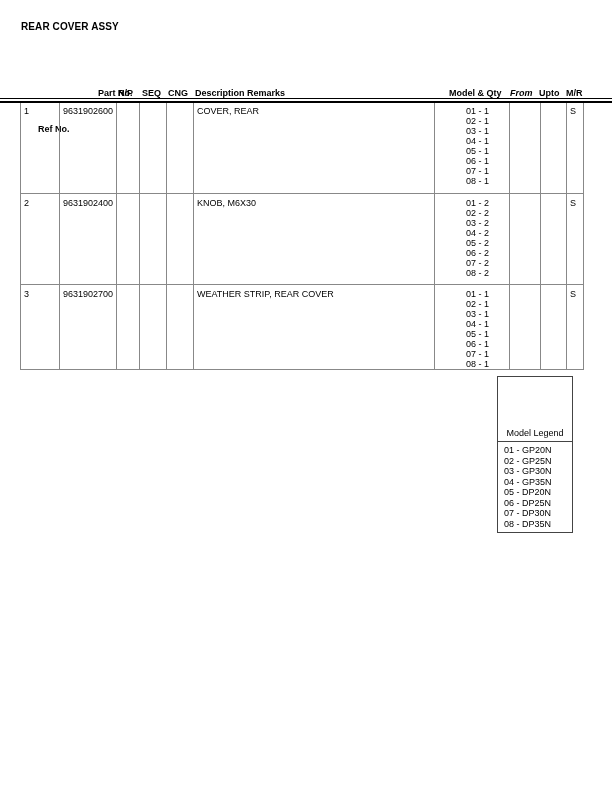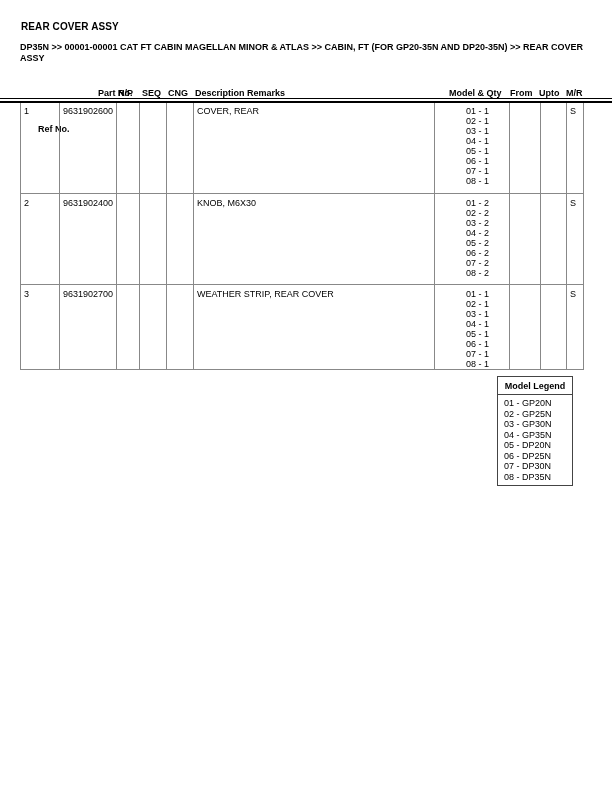"DP35N >> 00001-00001 CAT FT" div.breadcrumb { html: <div>DP35N &gt;&gt; 00001-00001 CAT FT CABIN MAGELLAN MINOR &amp; ATLAS &gt;&gt; CABIN, FT (FOR GP20-35N AND DP20-35N) &gt;&gt; REAR COVER ASSY</div> -> none }
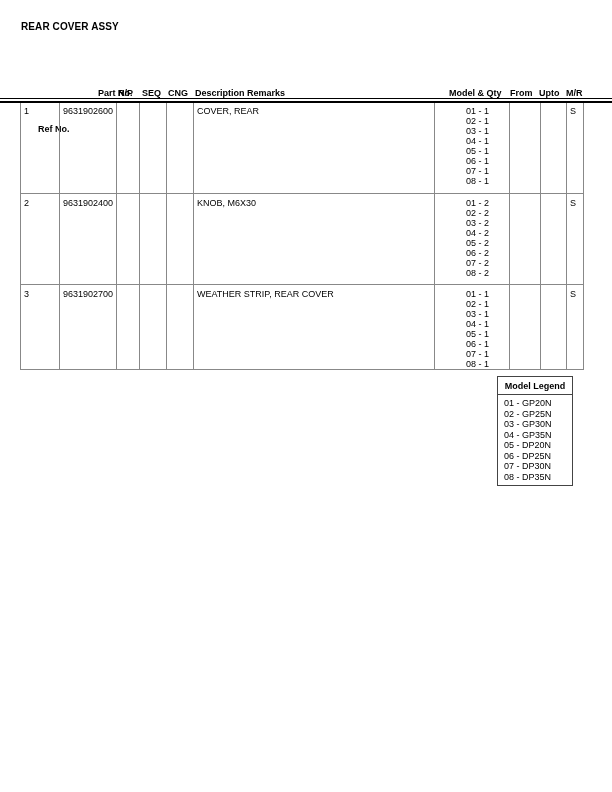"From" .ch-from { font-style: none -> italic }
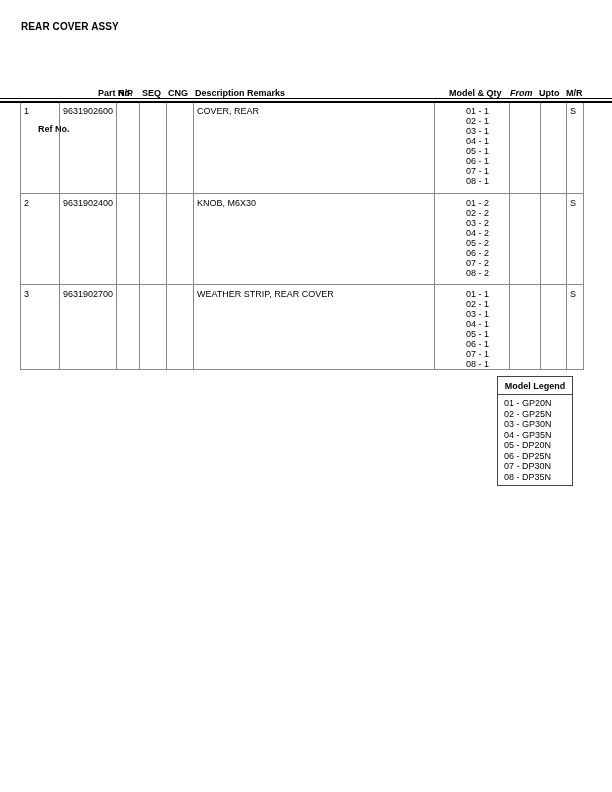"Model Legend" .legend-title { font-weight: bold -> normal; margin-top: none -> 47px }
